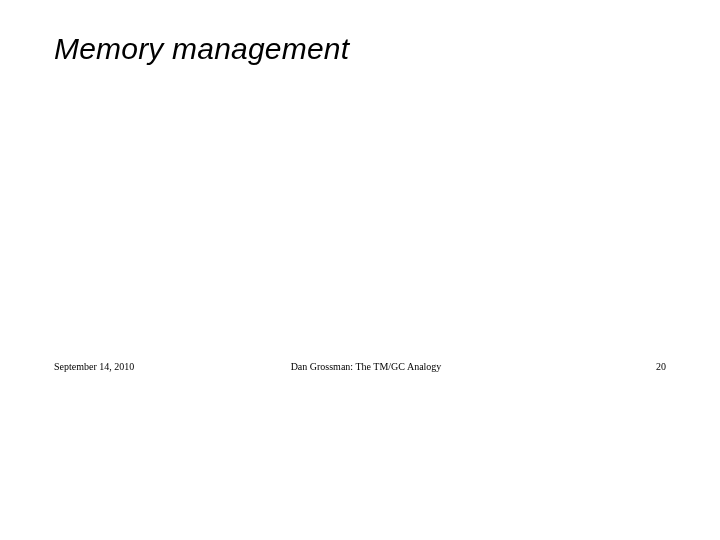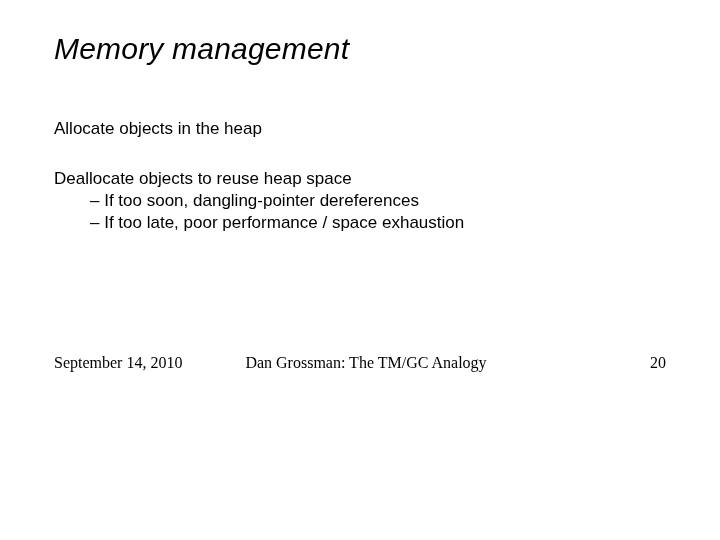"Allocate objects in the heap" div.body { html: <div> <div>Allocate objects in the heap</div> <div> <div>Deallocate objects to reuse heap space</div> <div><span>If too soon, dangling-pointer dereferences</span></div> <div><span>If too late, poor performance / space exhaustion</span></div> </div> </div> -> none }
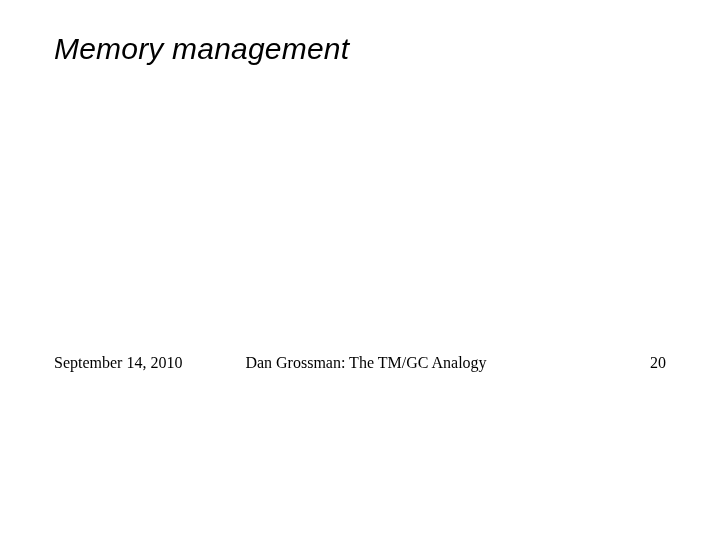"September 14, 2010" .footer { font-size: 16px -> 10px }
